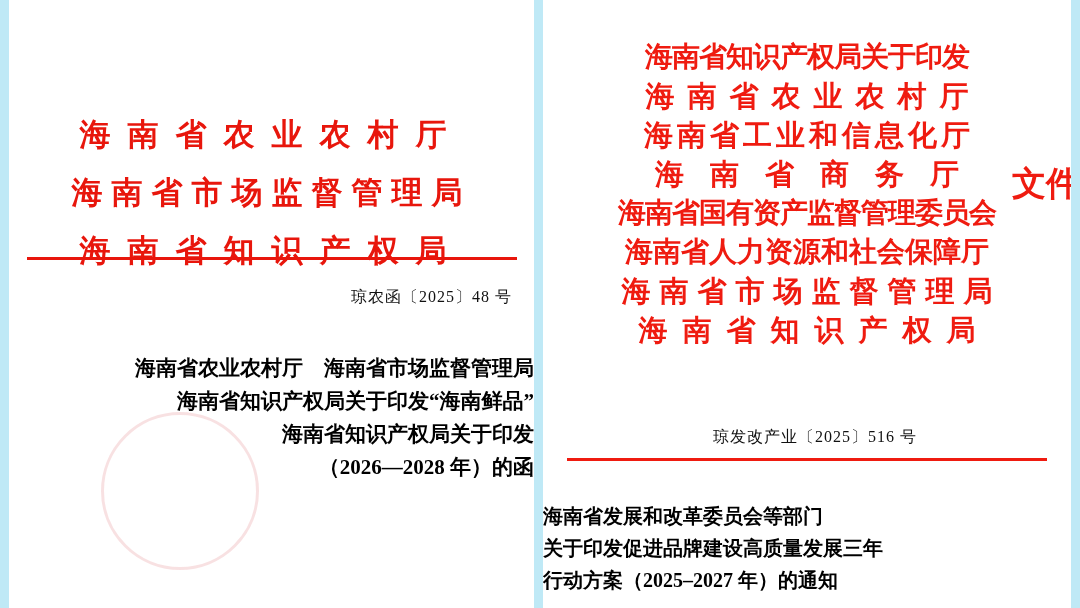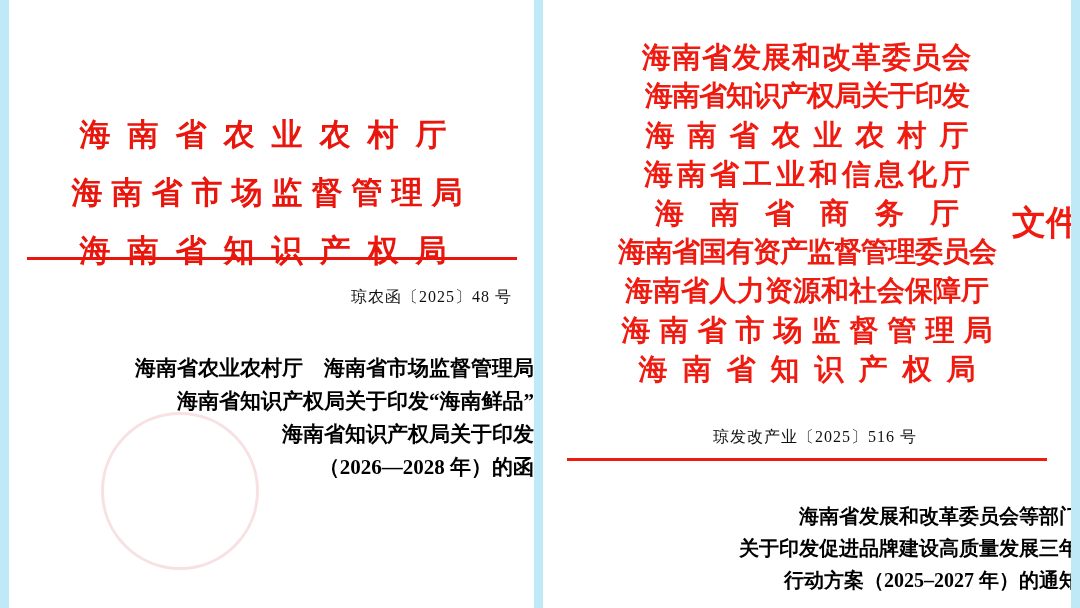"海南省发展和改革委员会" div.rh2 { html: <div> <div>海南省发展和改革委员会</div> </div> -> none }
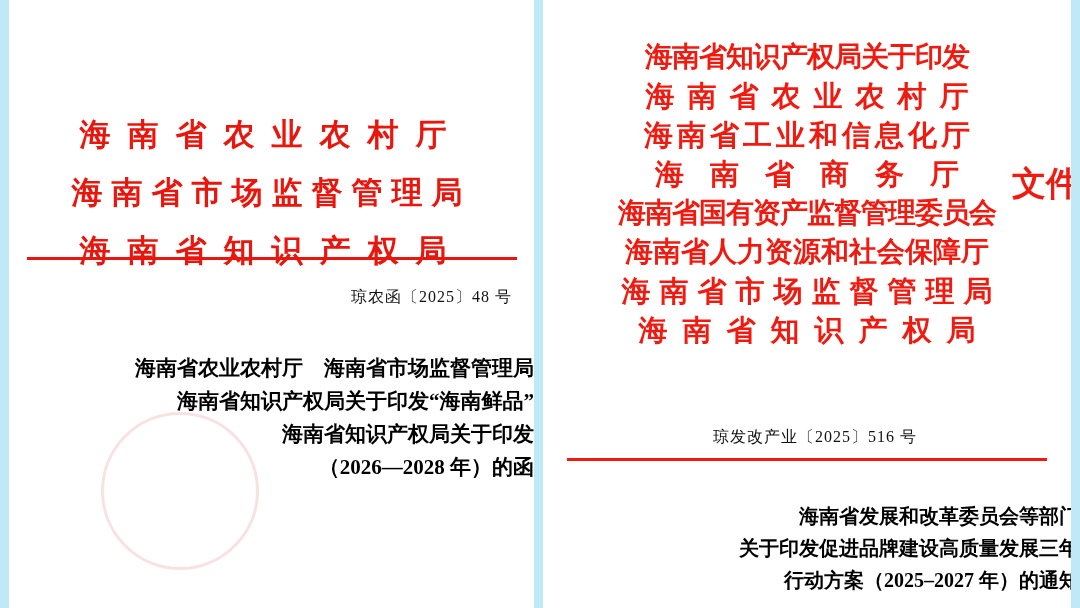"海南省发展和改革委员会等部门" #right-title { padding-left: 8px -> none; text-align: right -> left }
